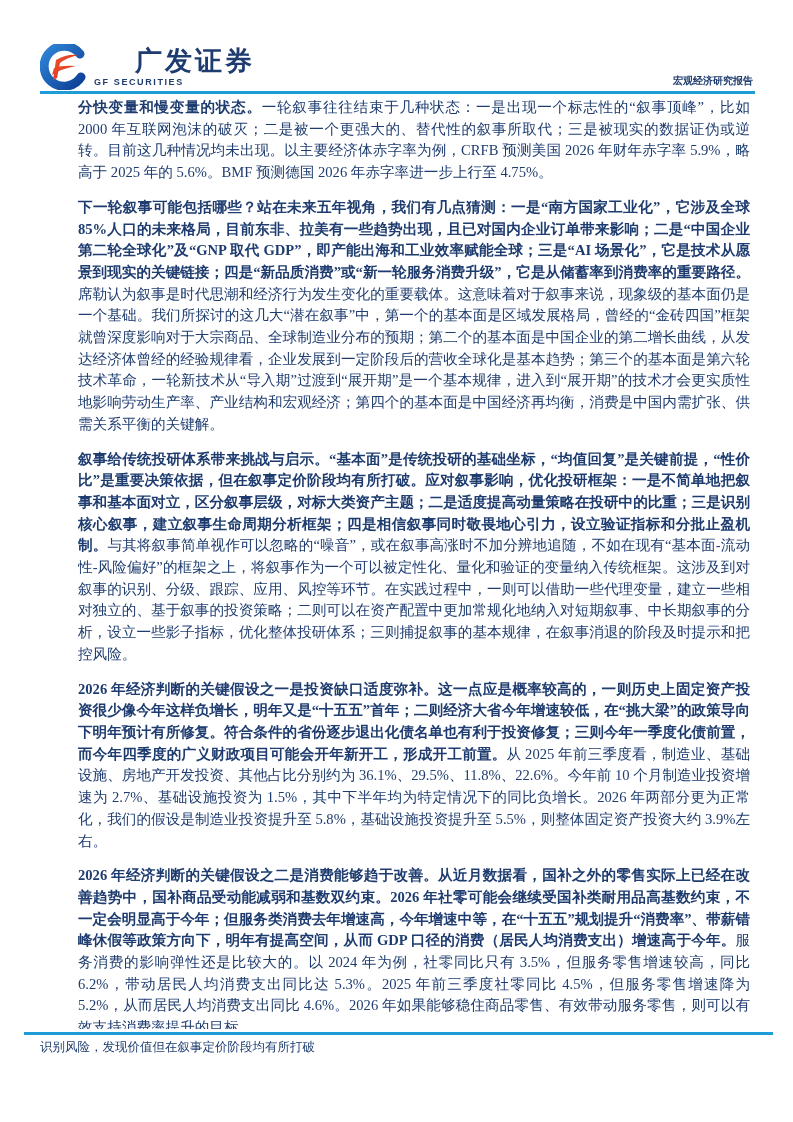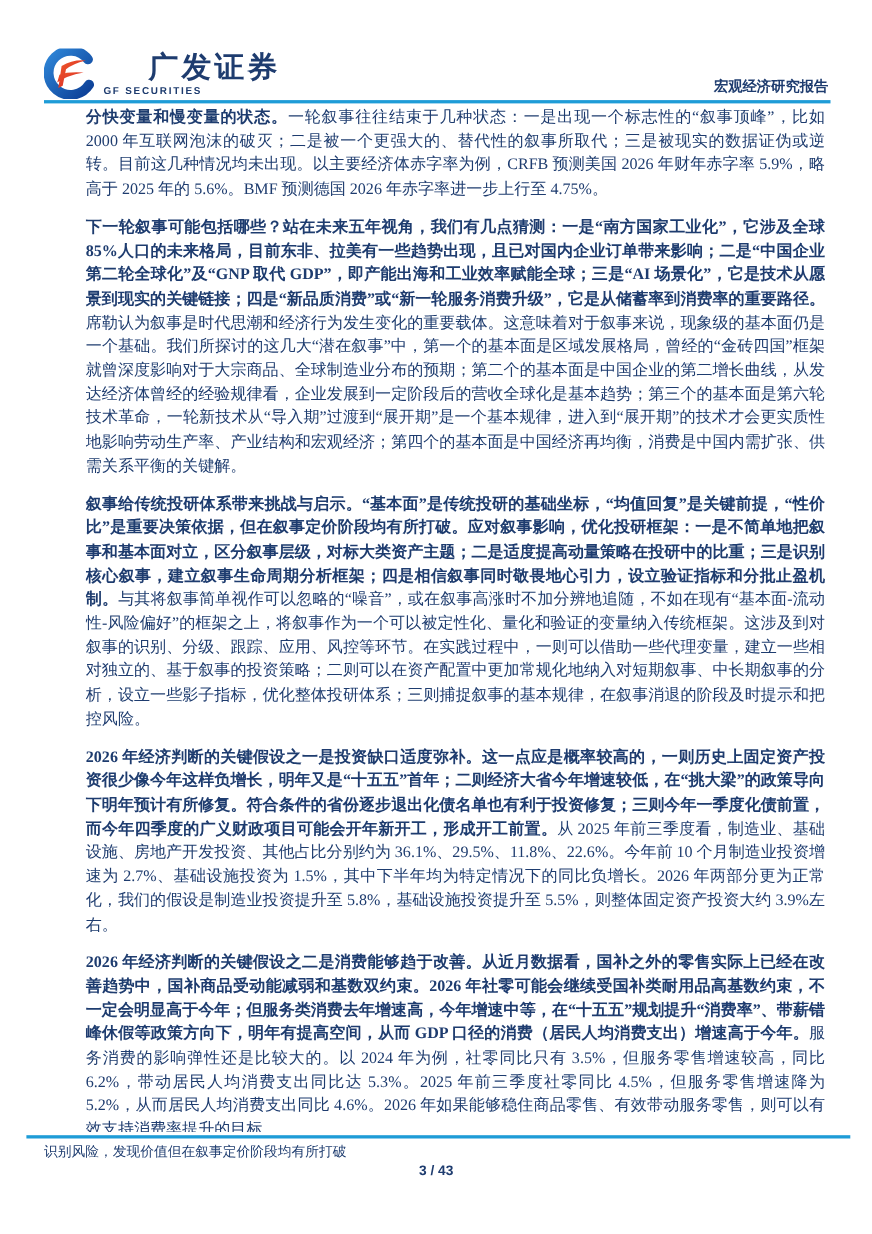"宏观经济研究报告" .report-type { font-size: 13px -> 10px }
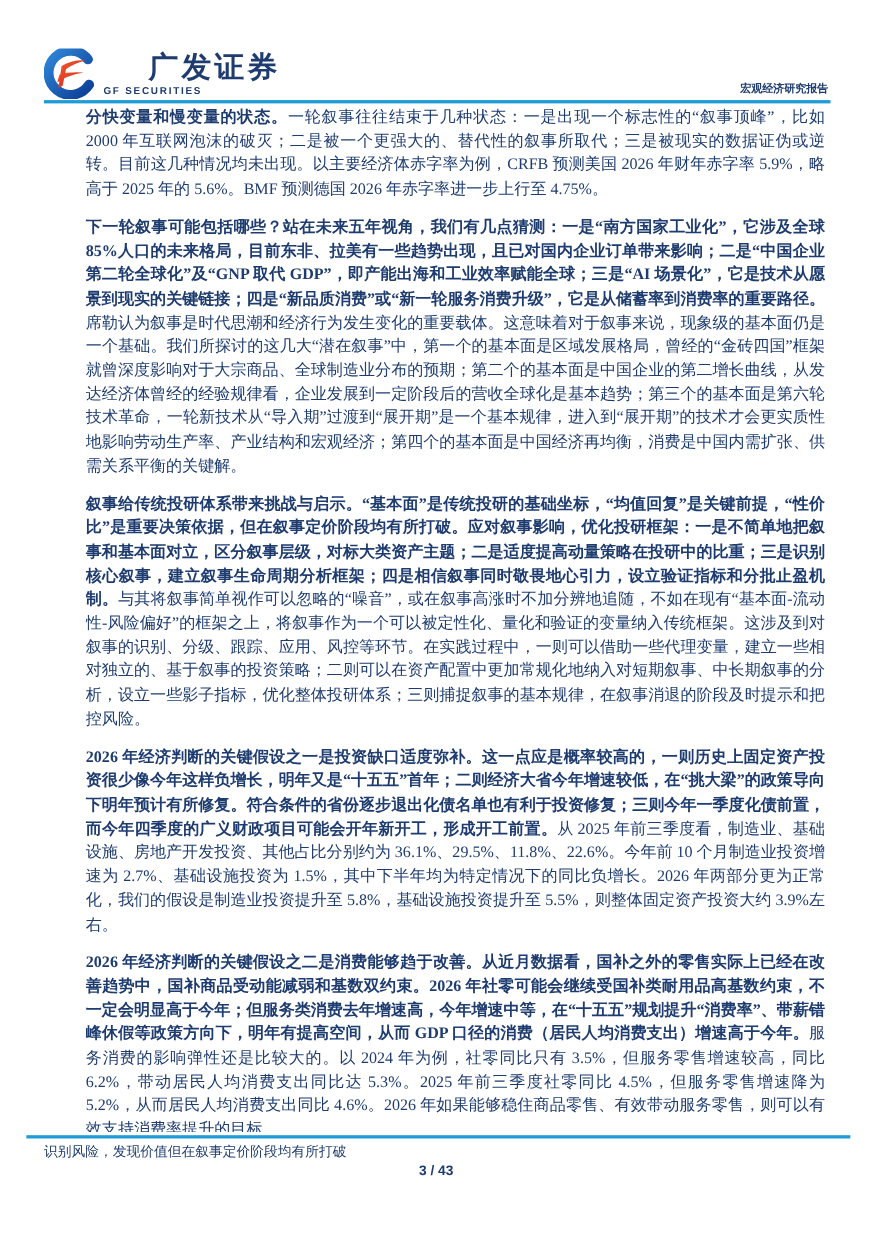"3 / 43" div.page-number { html: <div>3 / 43</div> -> none }
